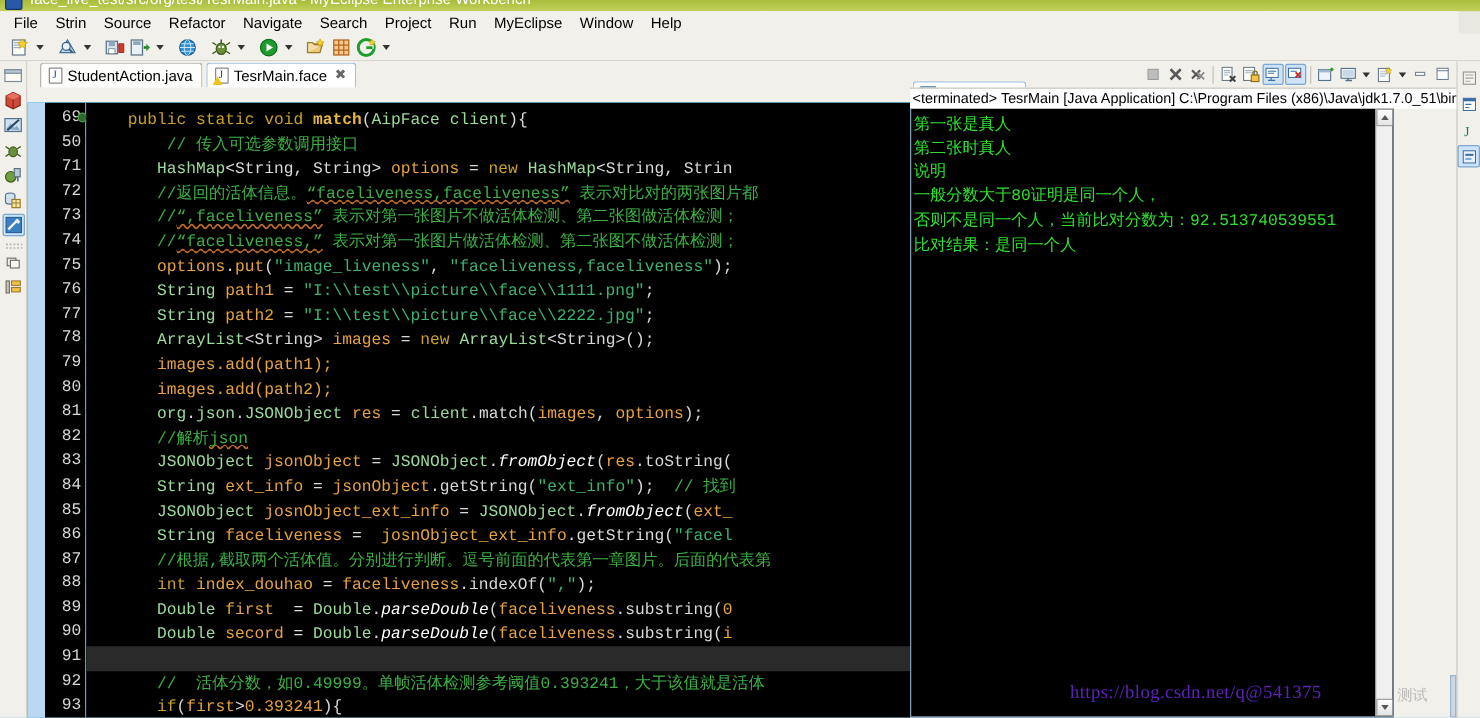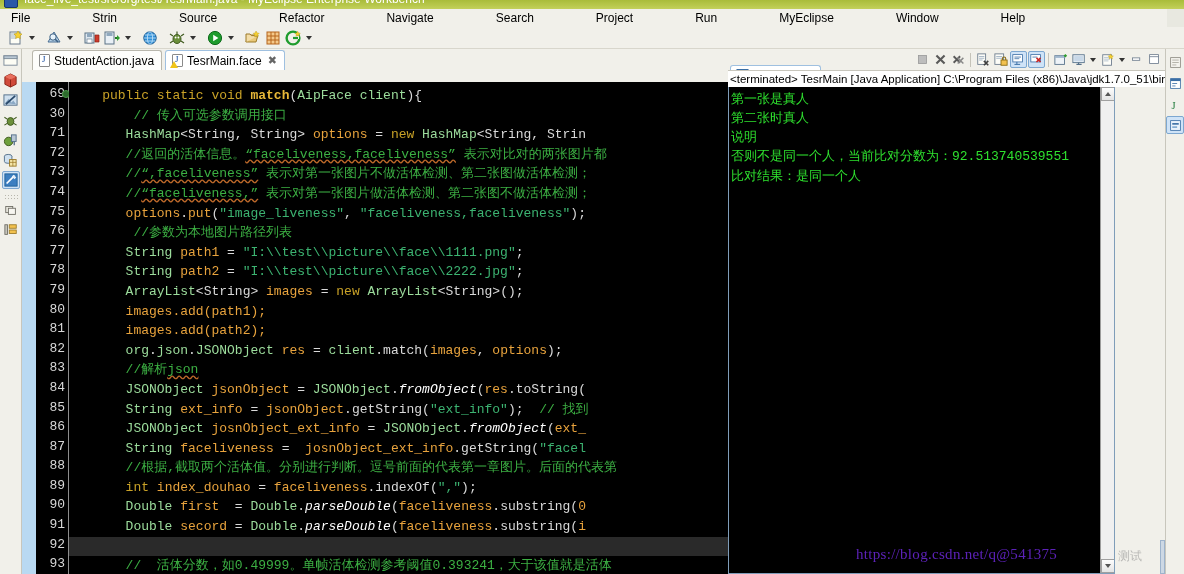"File" .menubar { gap: 48px -> none }
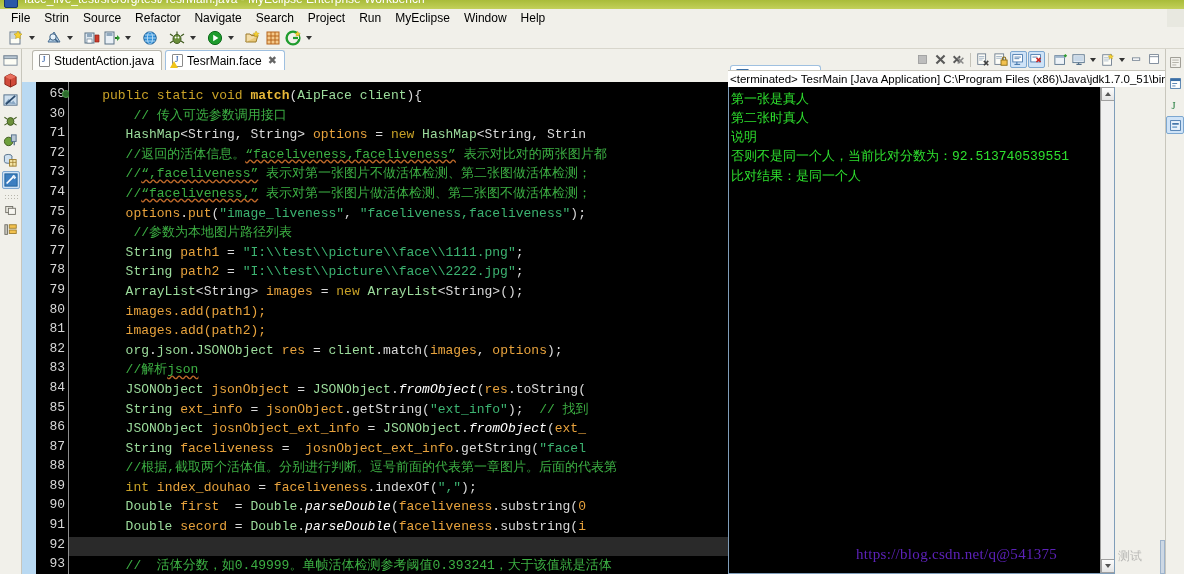"30" div.gline { text: 30 -> 50 }
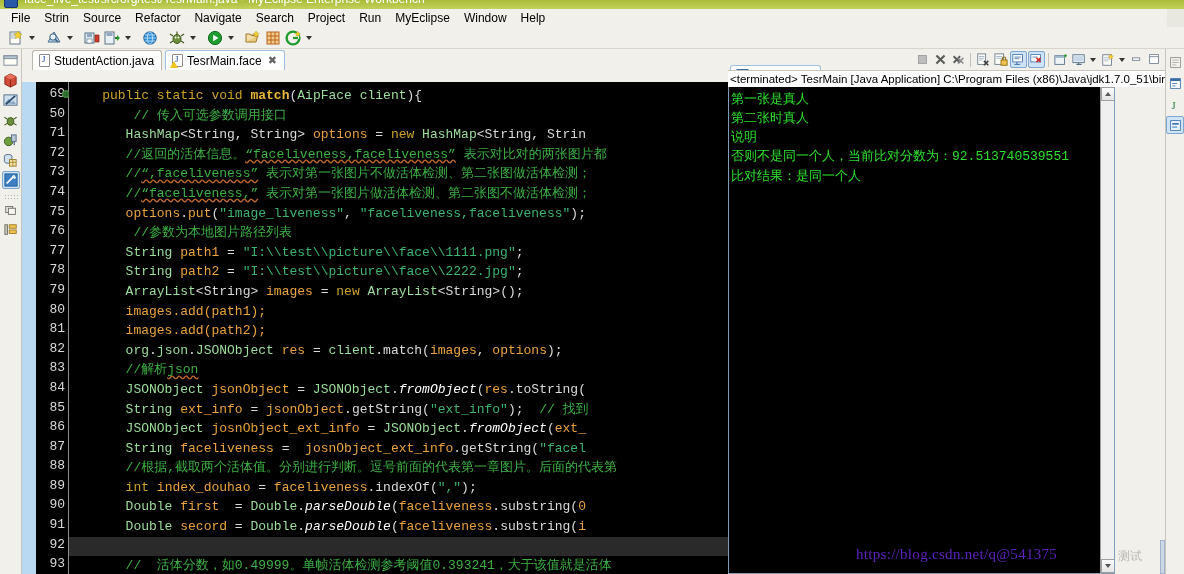"一般分数大于80证明是同一个人，" div { html: none -> <div><span>一般分数大于</span><span>80</span><span>证明是同一个人，</span></div> }
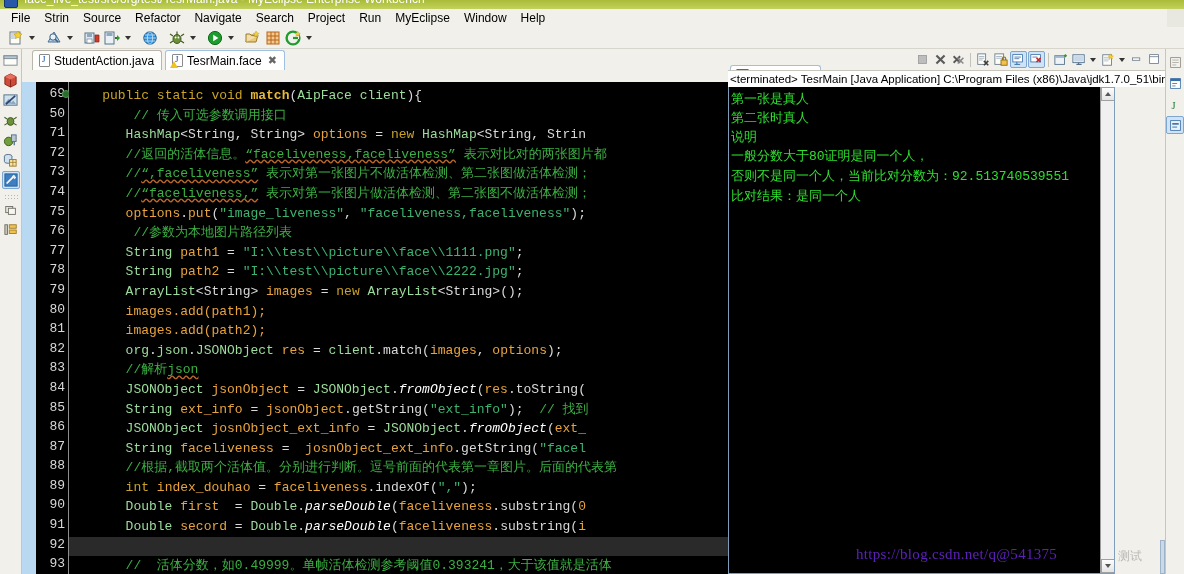"//参数为本地图片路径列表" div.cline { html: <div><span> //参数为本地图片路径列表</span></div> -> none }
